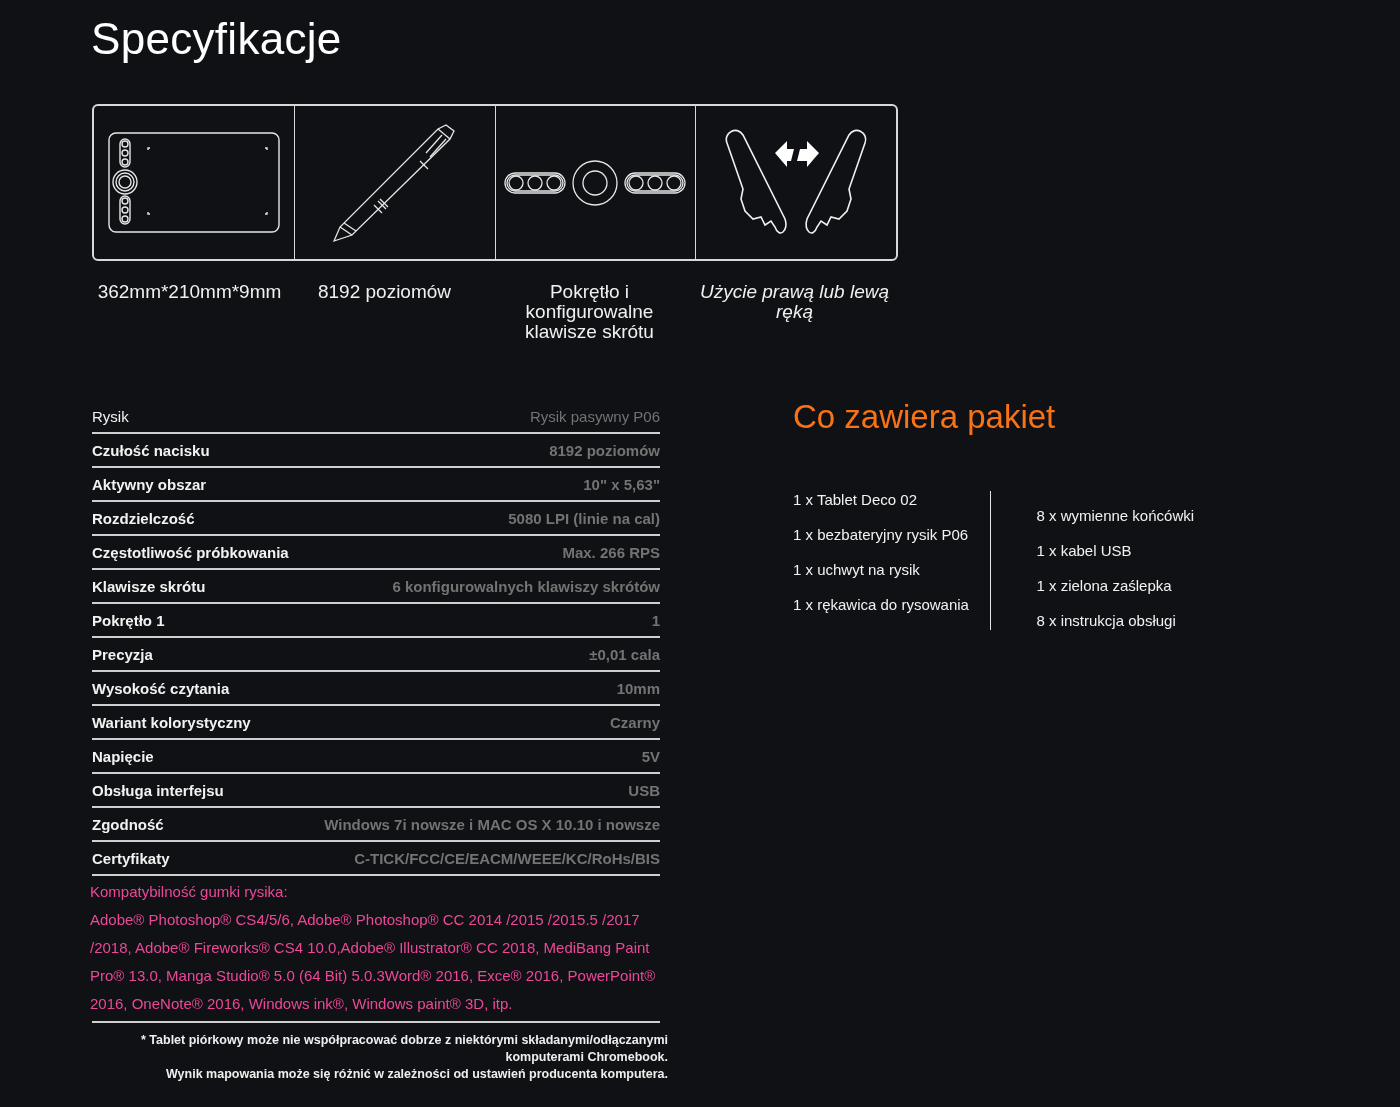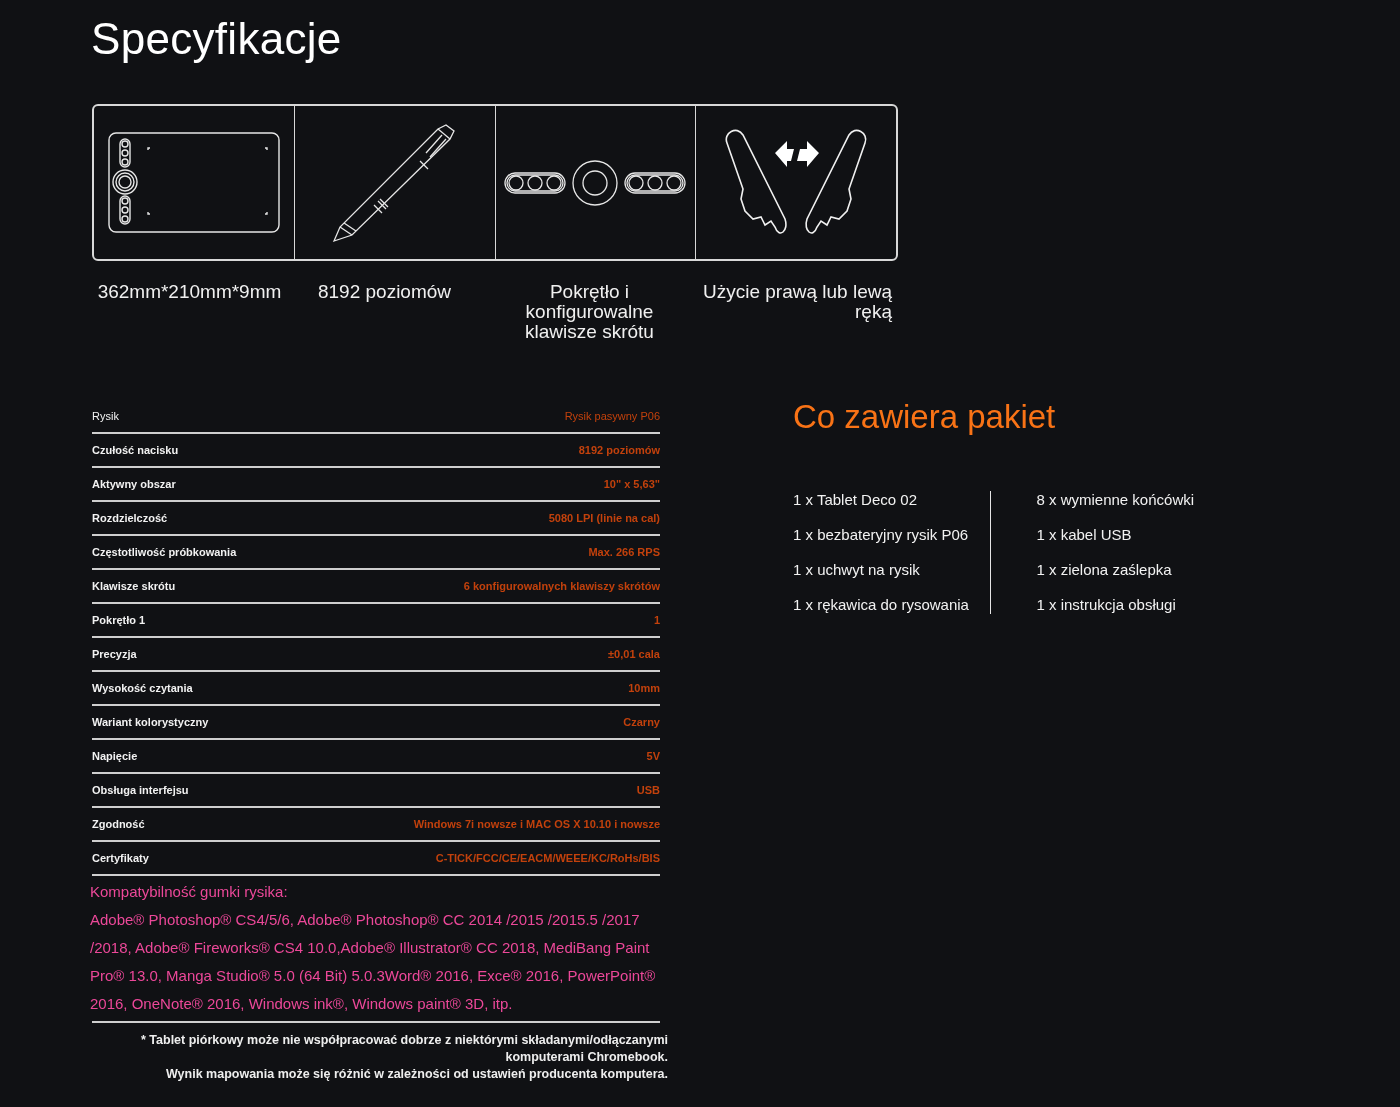"Użycie prawą lub lewą ręką" .feature-label:last-child { font-style: none -> italic; text-align: right -> center }
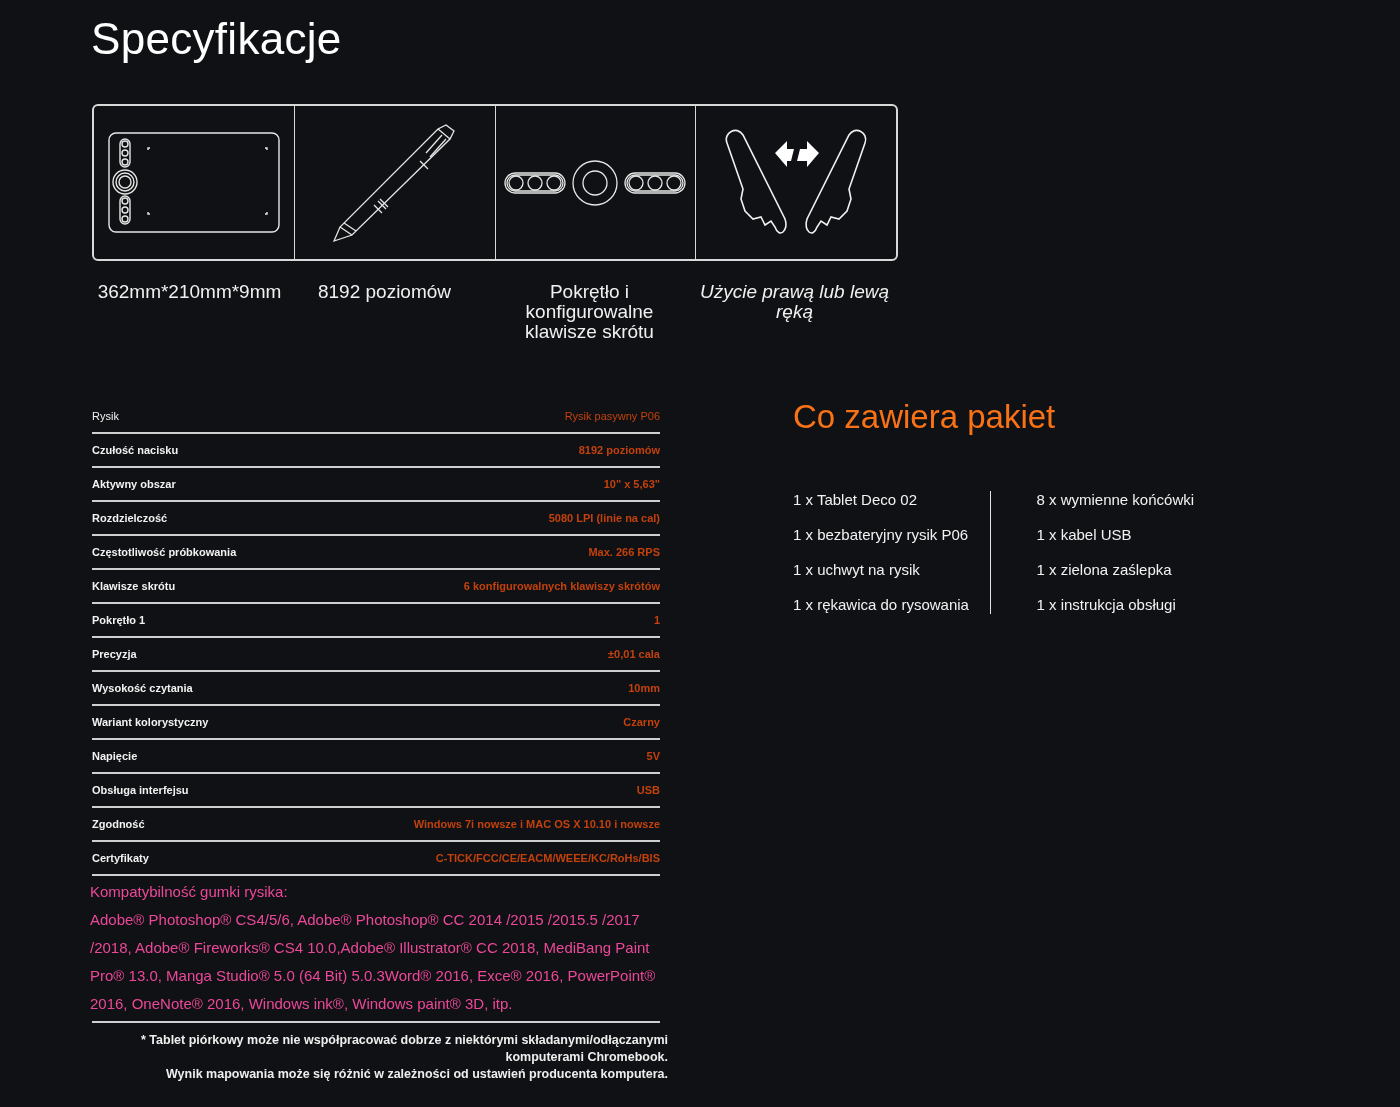"Rysik" .spec-row { font-size: 11px -> 15px }
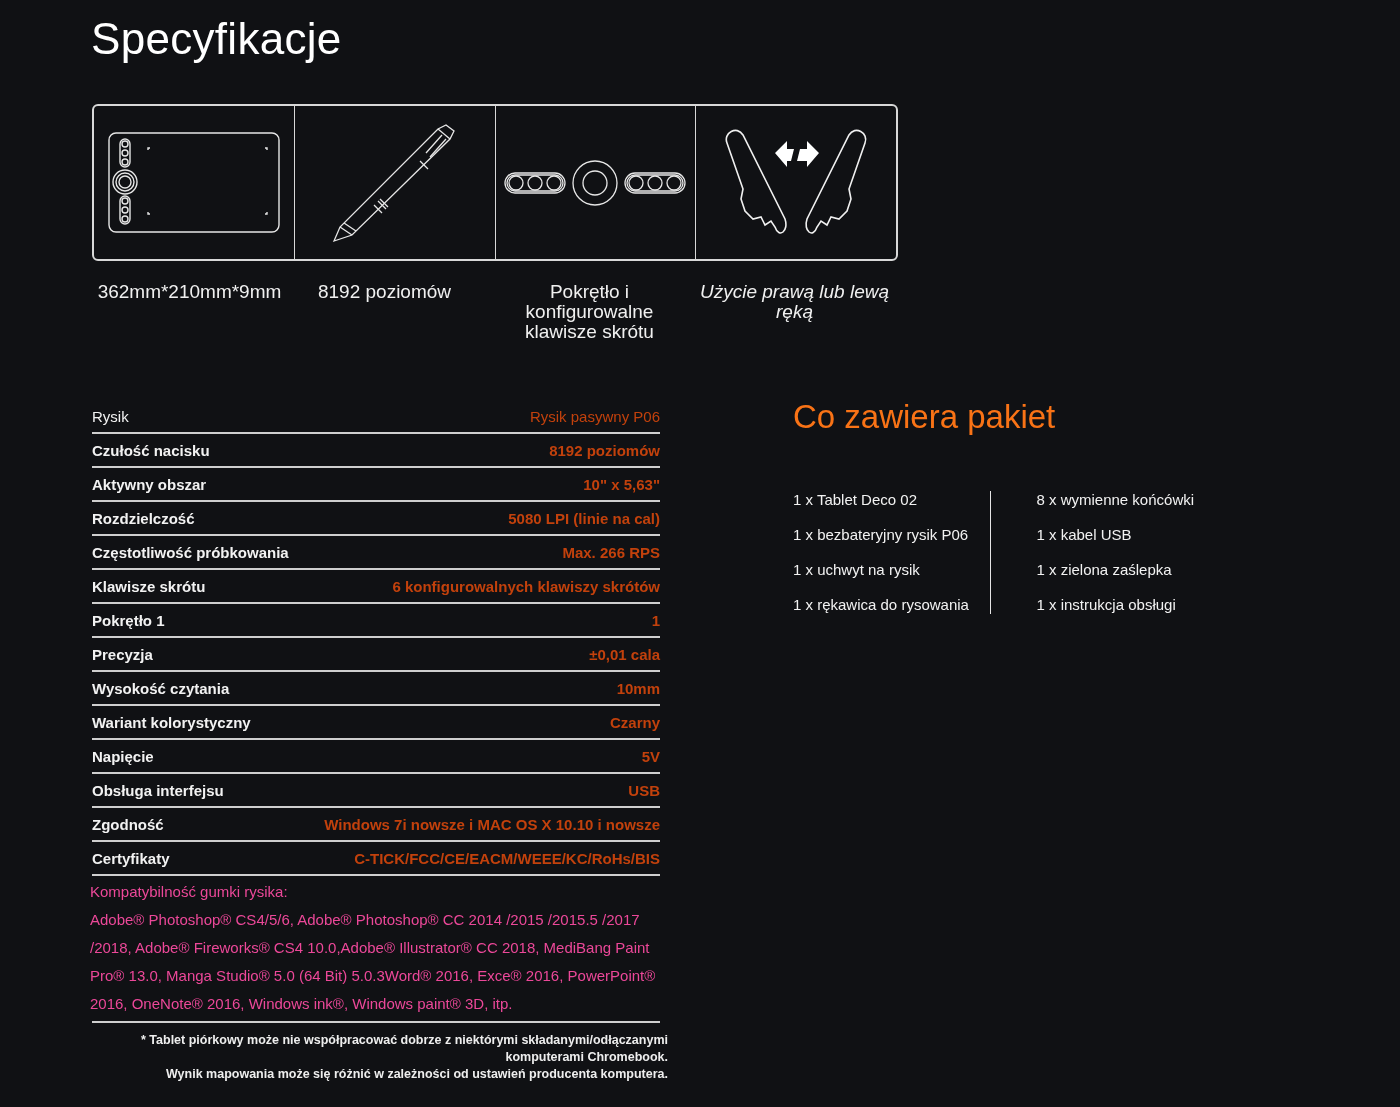"Rysik pasywny P06" .spec-row .v { color: #c2410c -> #737373 }
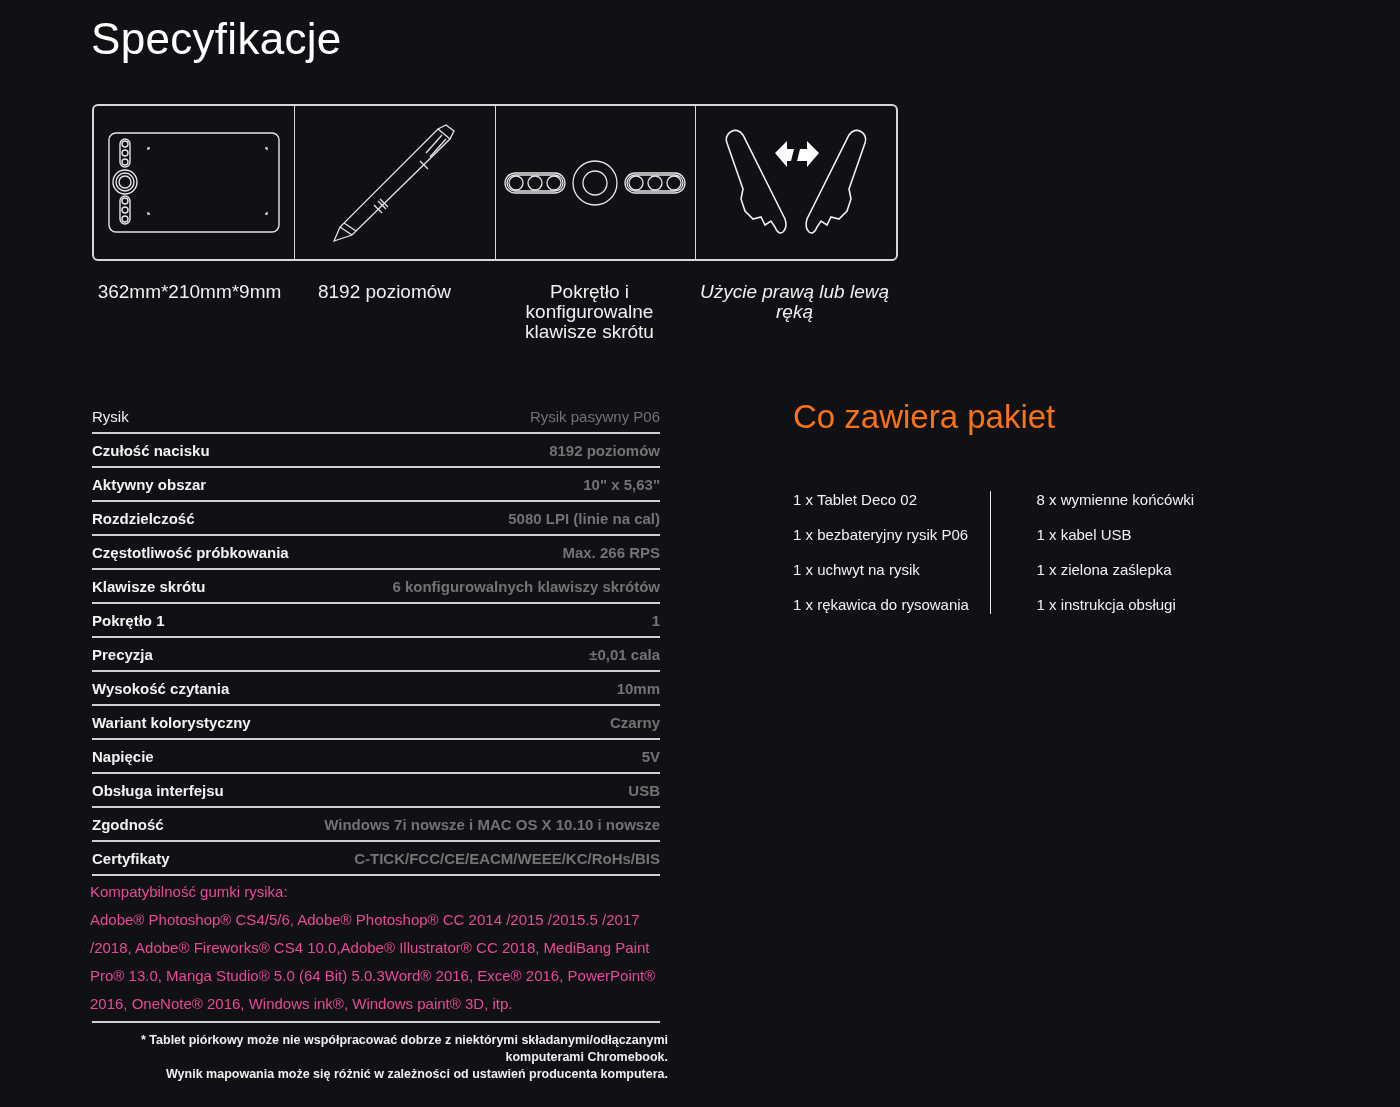"8 x wymienne końcówki" .pkg-col.right .pkg-item:first-child { margin-top: 0 -> 16px }
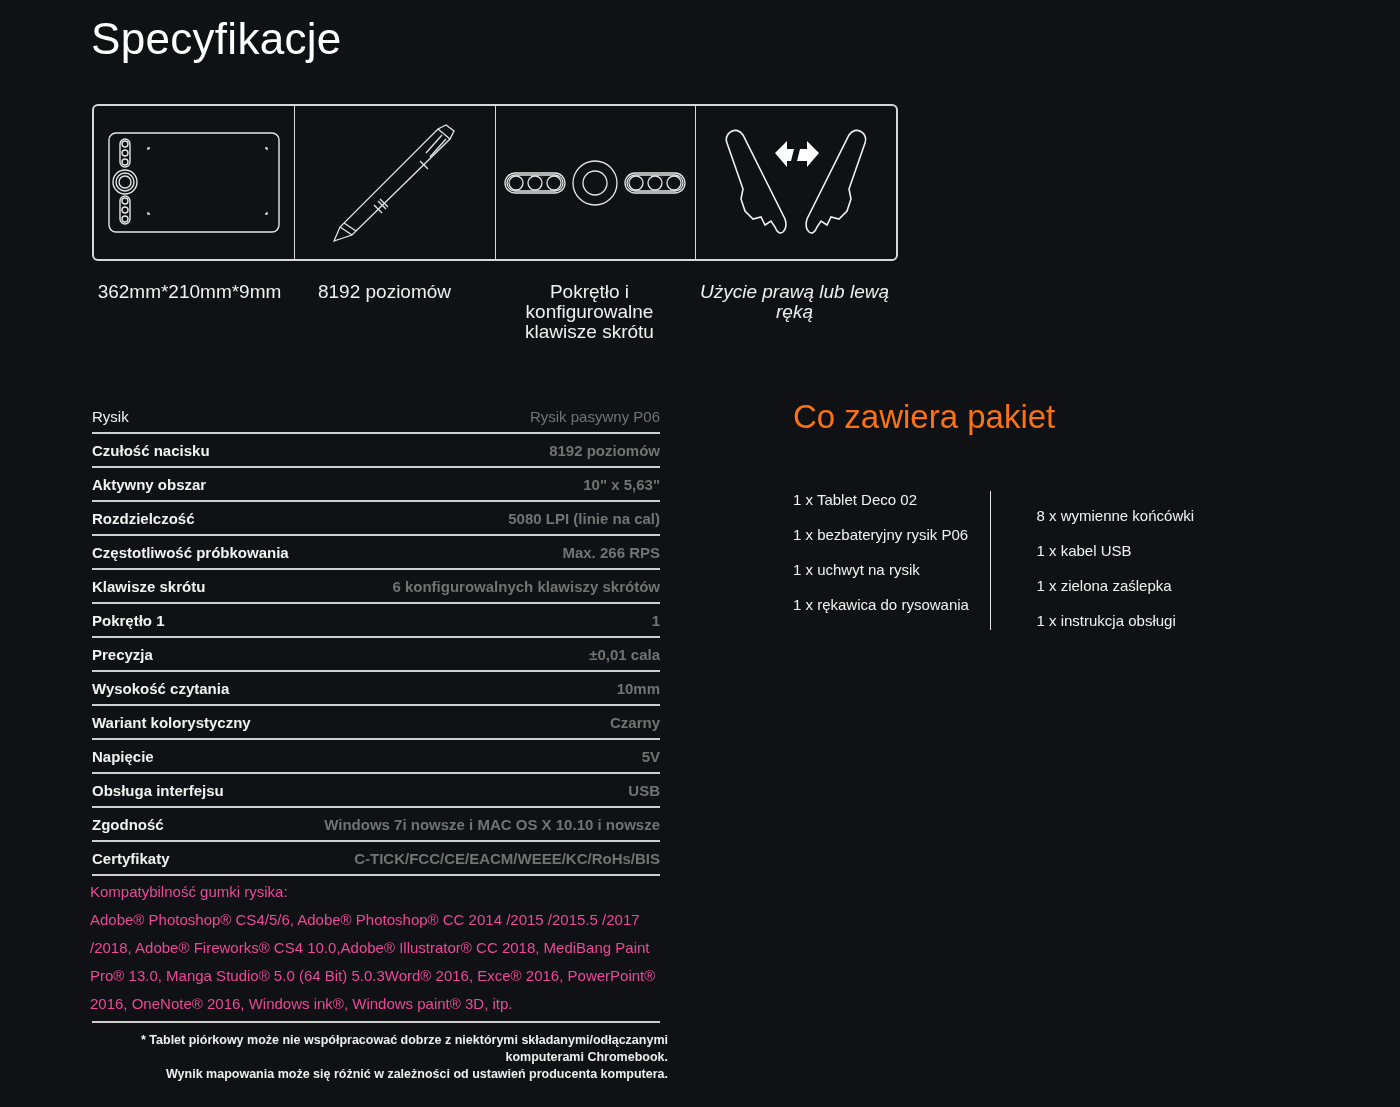"1 x instrukcja obsługi" div.pkg-item { text: 1 -> 8 }
